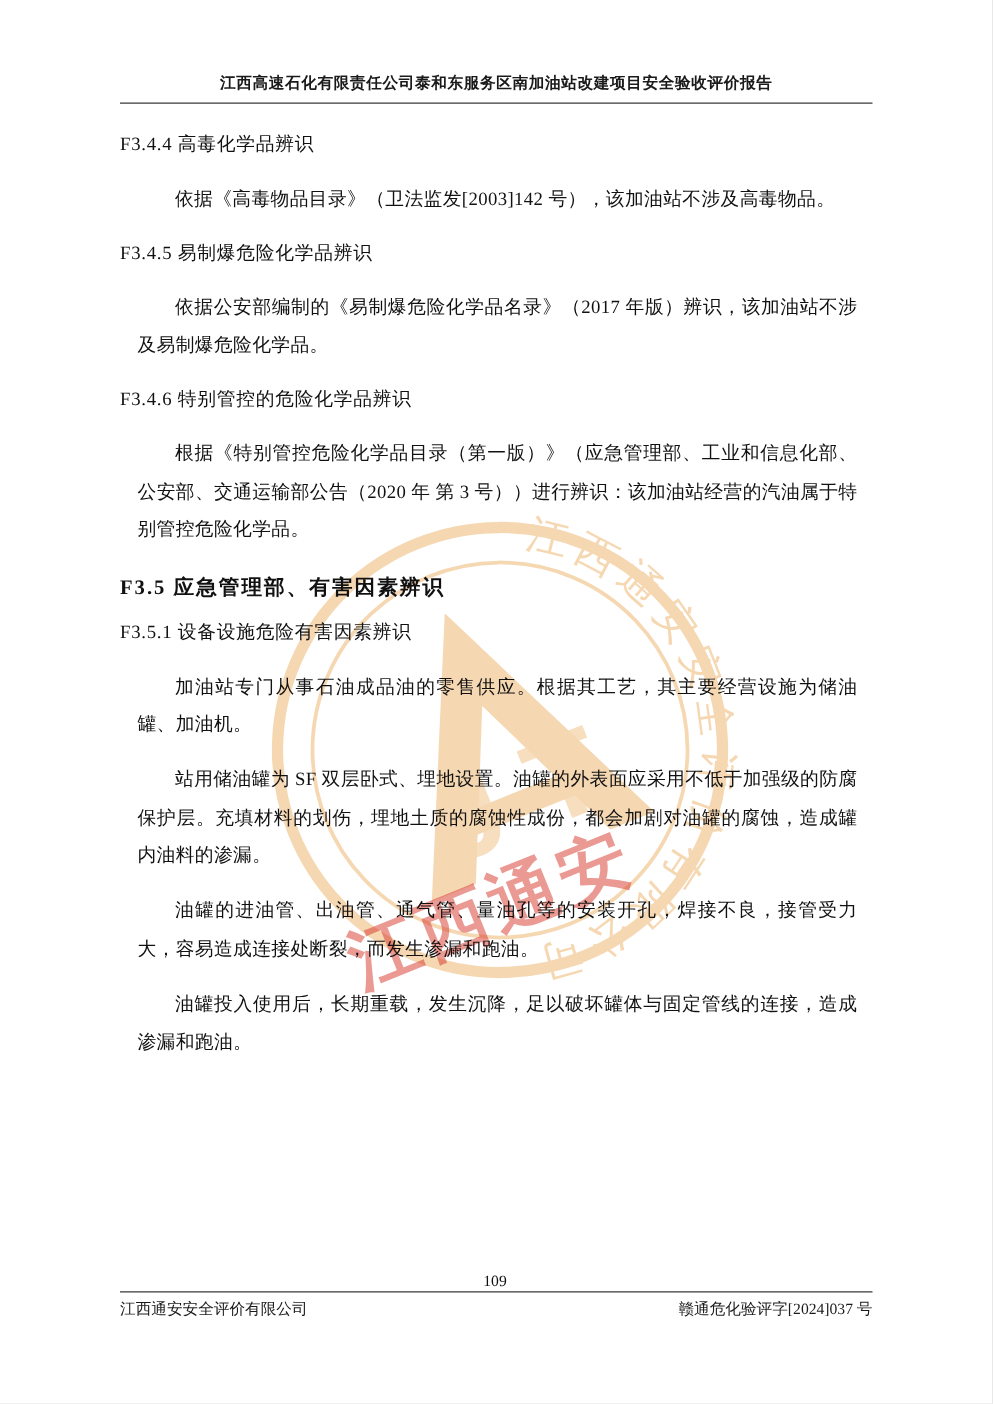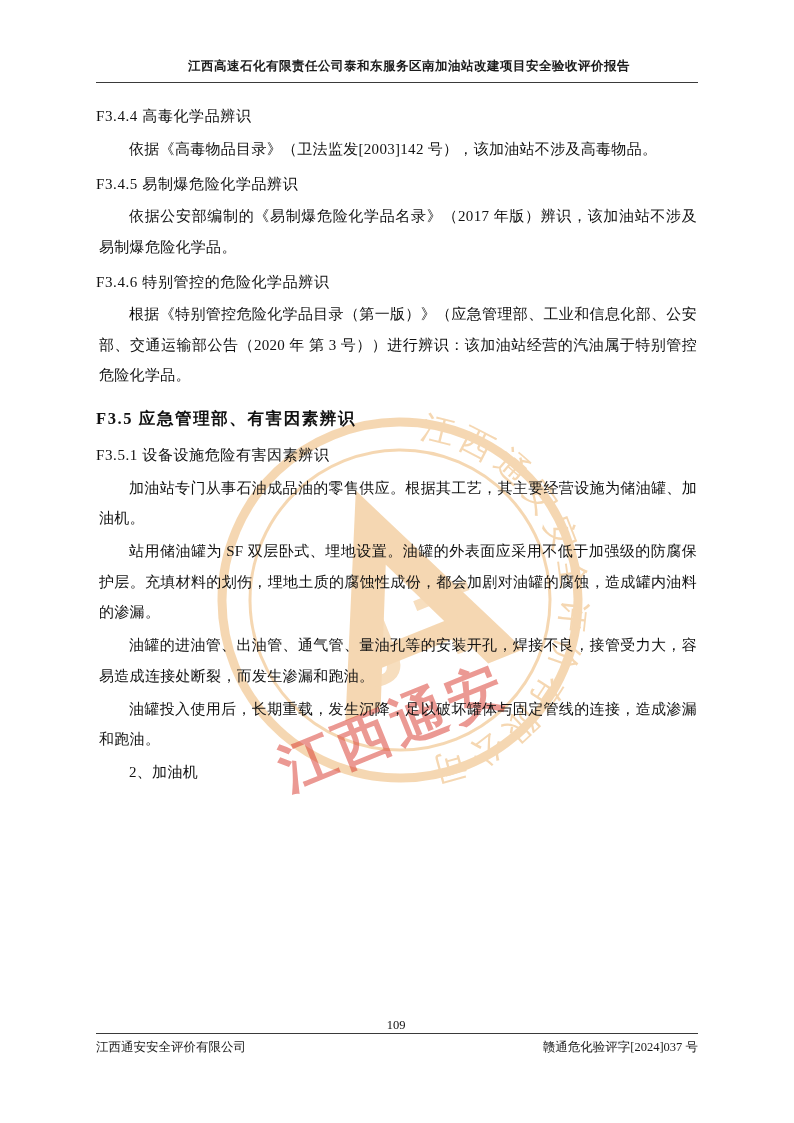"江西高速石化有限责任公司泰和东服务区南加油站改建项目安全验收评价报告" .header { left: 108px -> 96px }
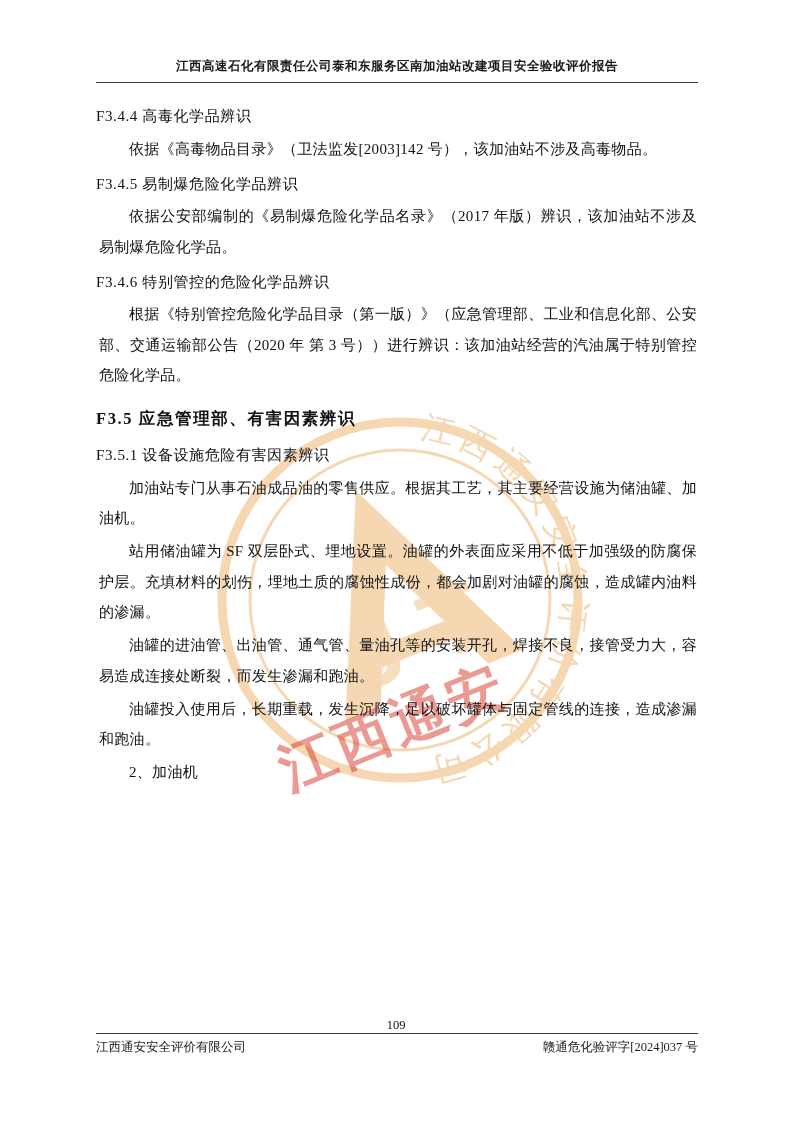"依据《高毒物品目录》（卫法监发[2003]142 号），该加油站不涉及高毒物品。" .p { margin: 3px -> 14px }
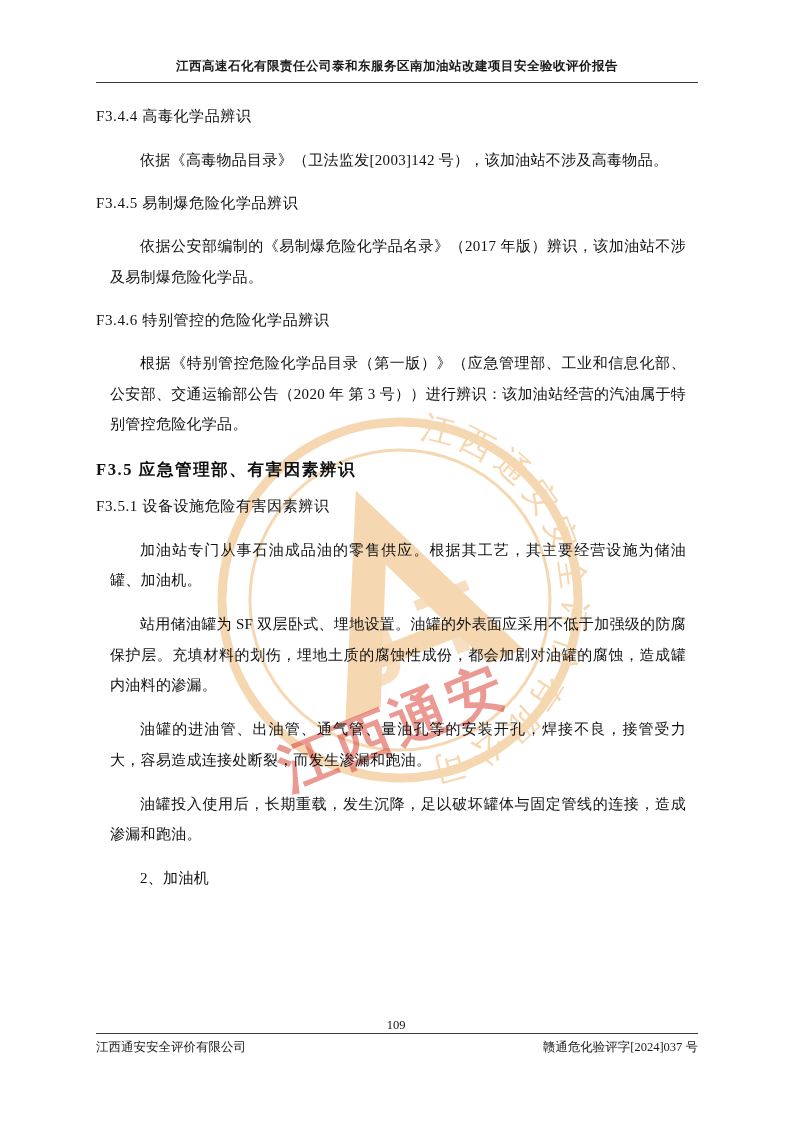"2、加油机" p.p { html: <p>2、加油机</p> -> none }
